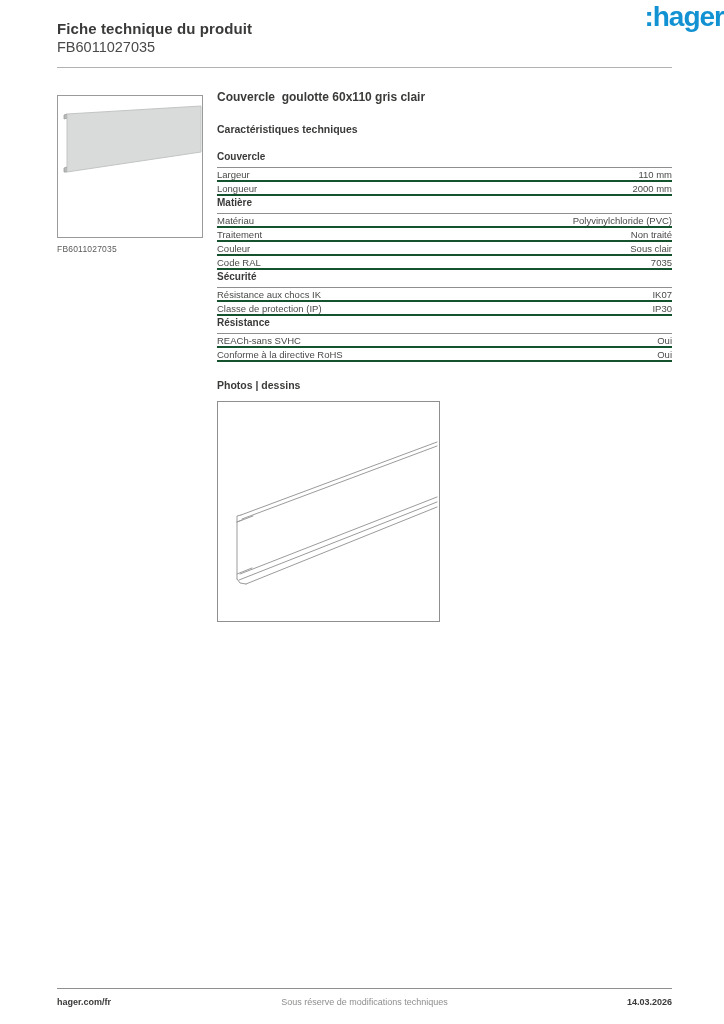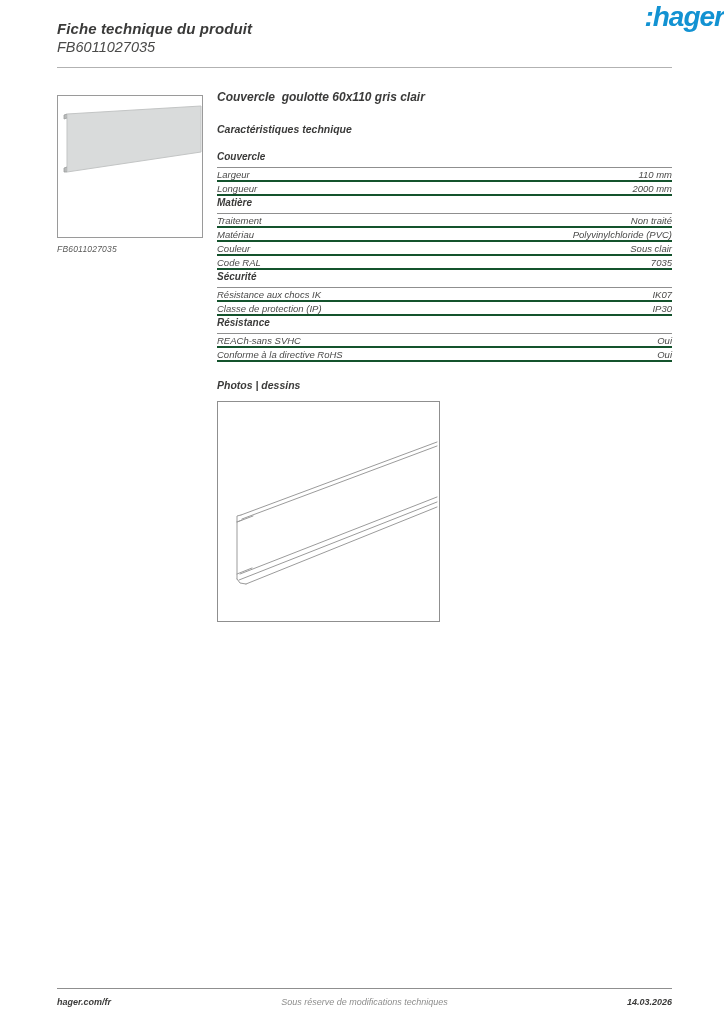"Fiche technique du produit" .page { font-style: italic -> none }
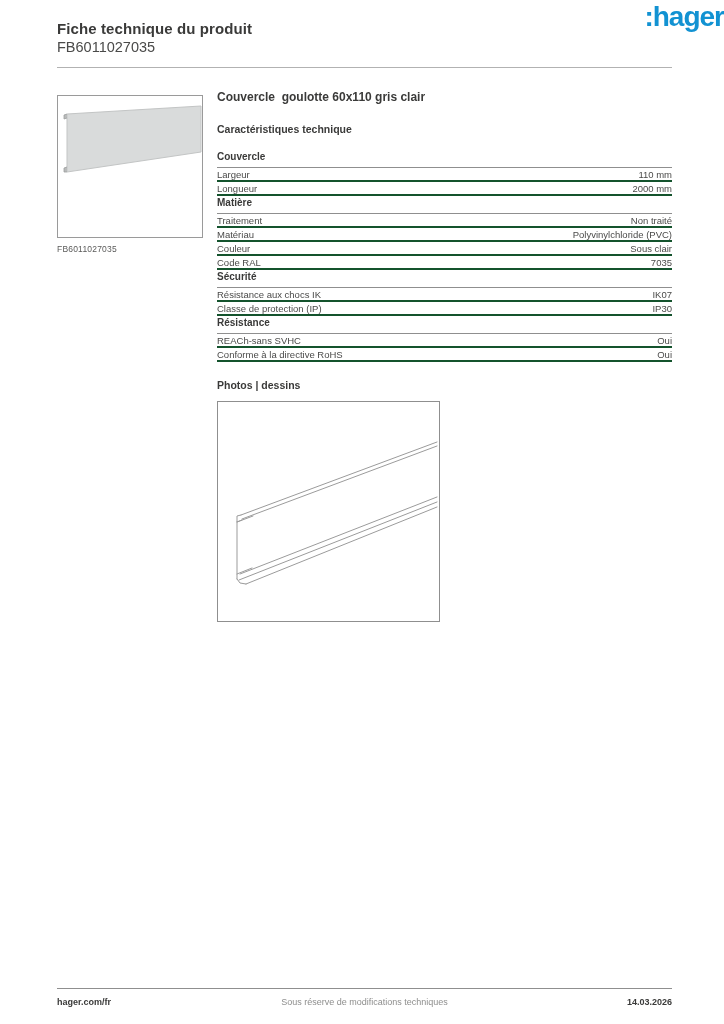"Caractéristiques technique" div.char-heading { text: technique -> techniques }
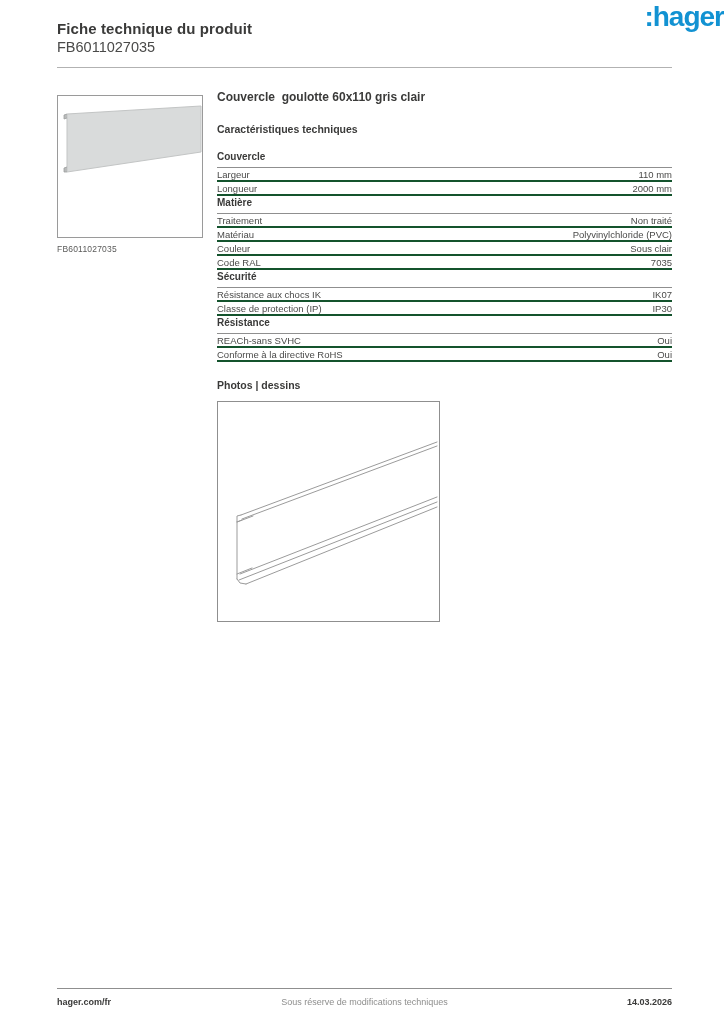"Traitement" div.spec-row { order: before "Matériau" -> after "Matériau" }
